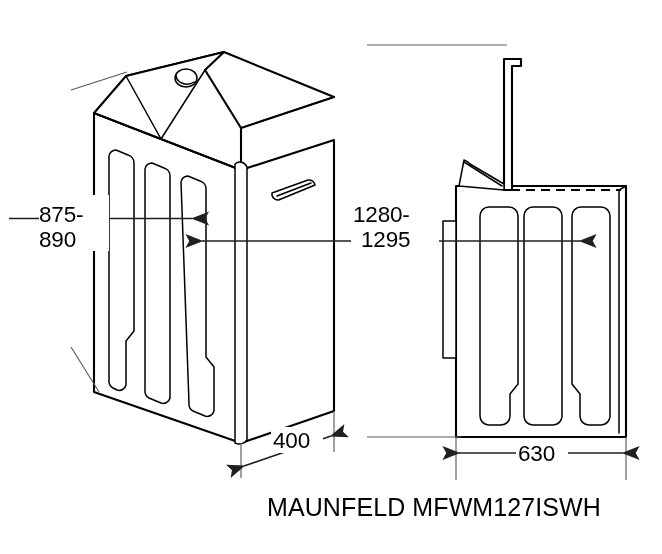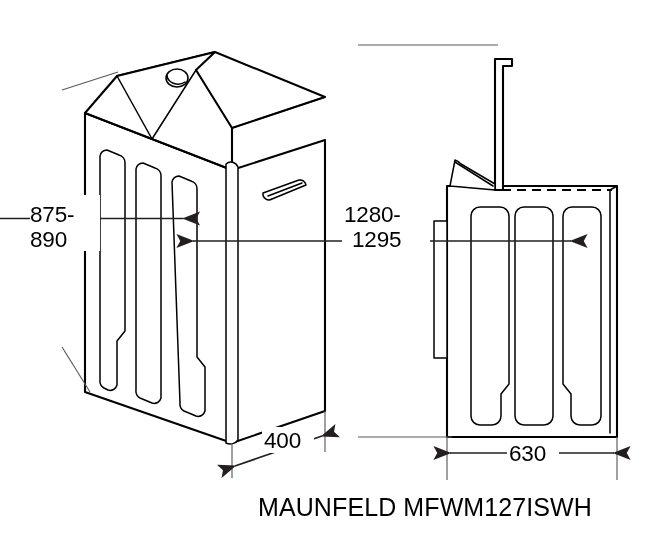"875-" #drawing-root { left: 0 -> 9px }
